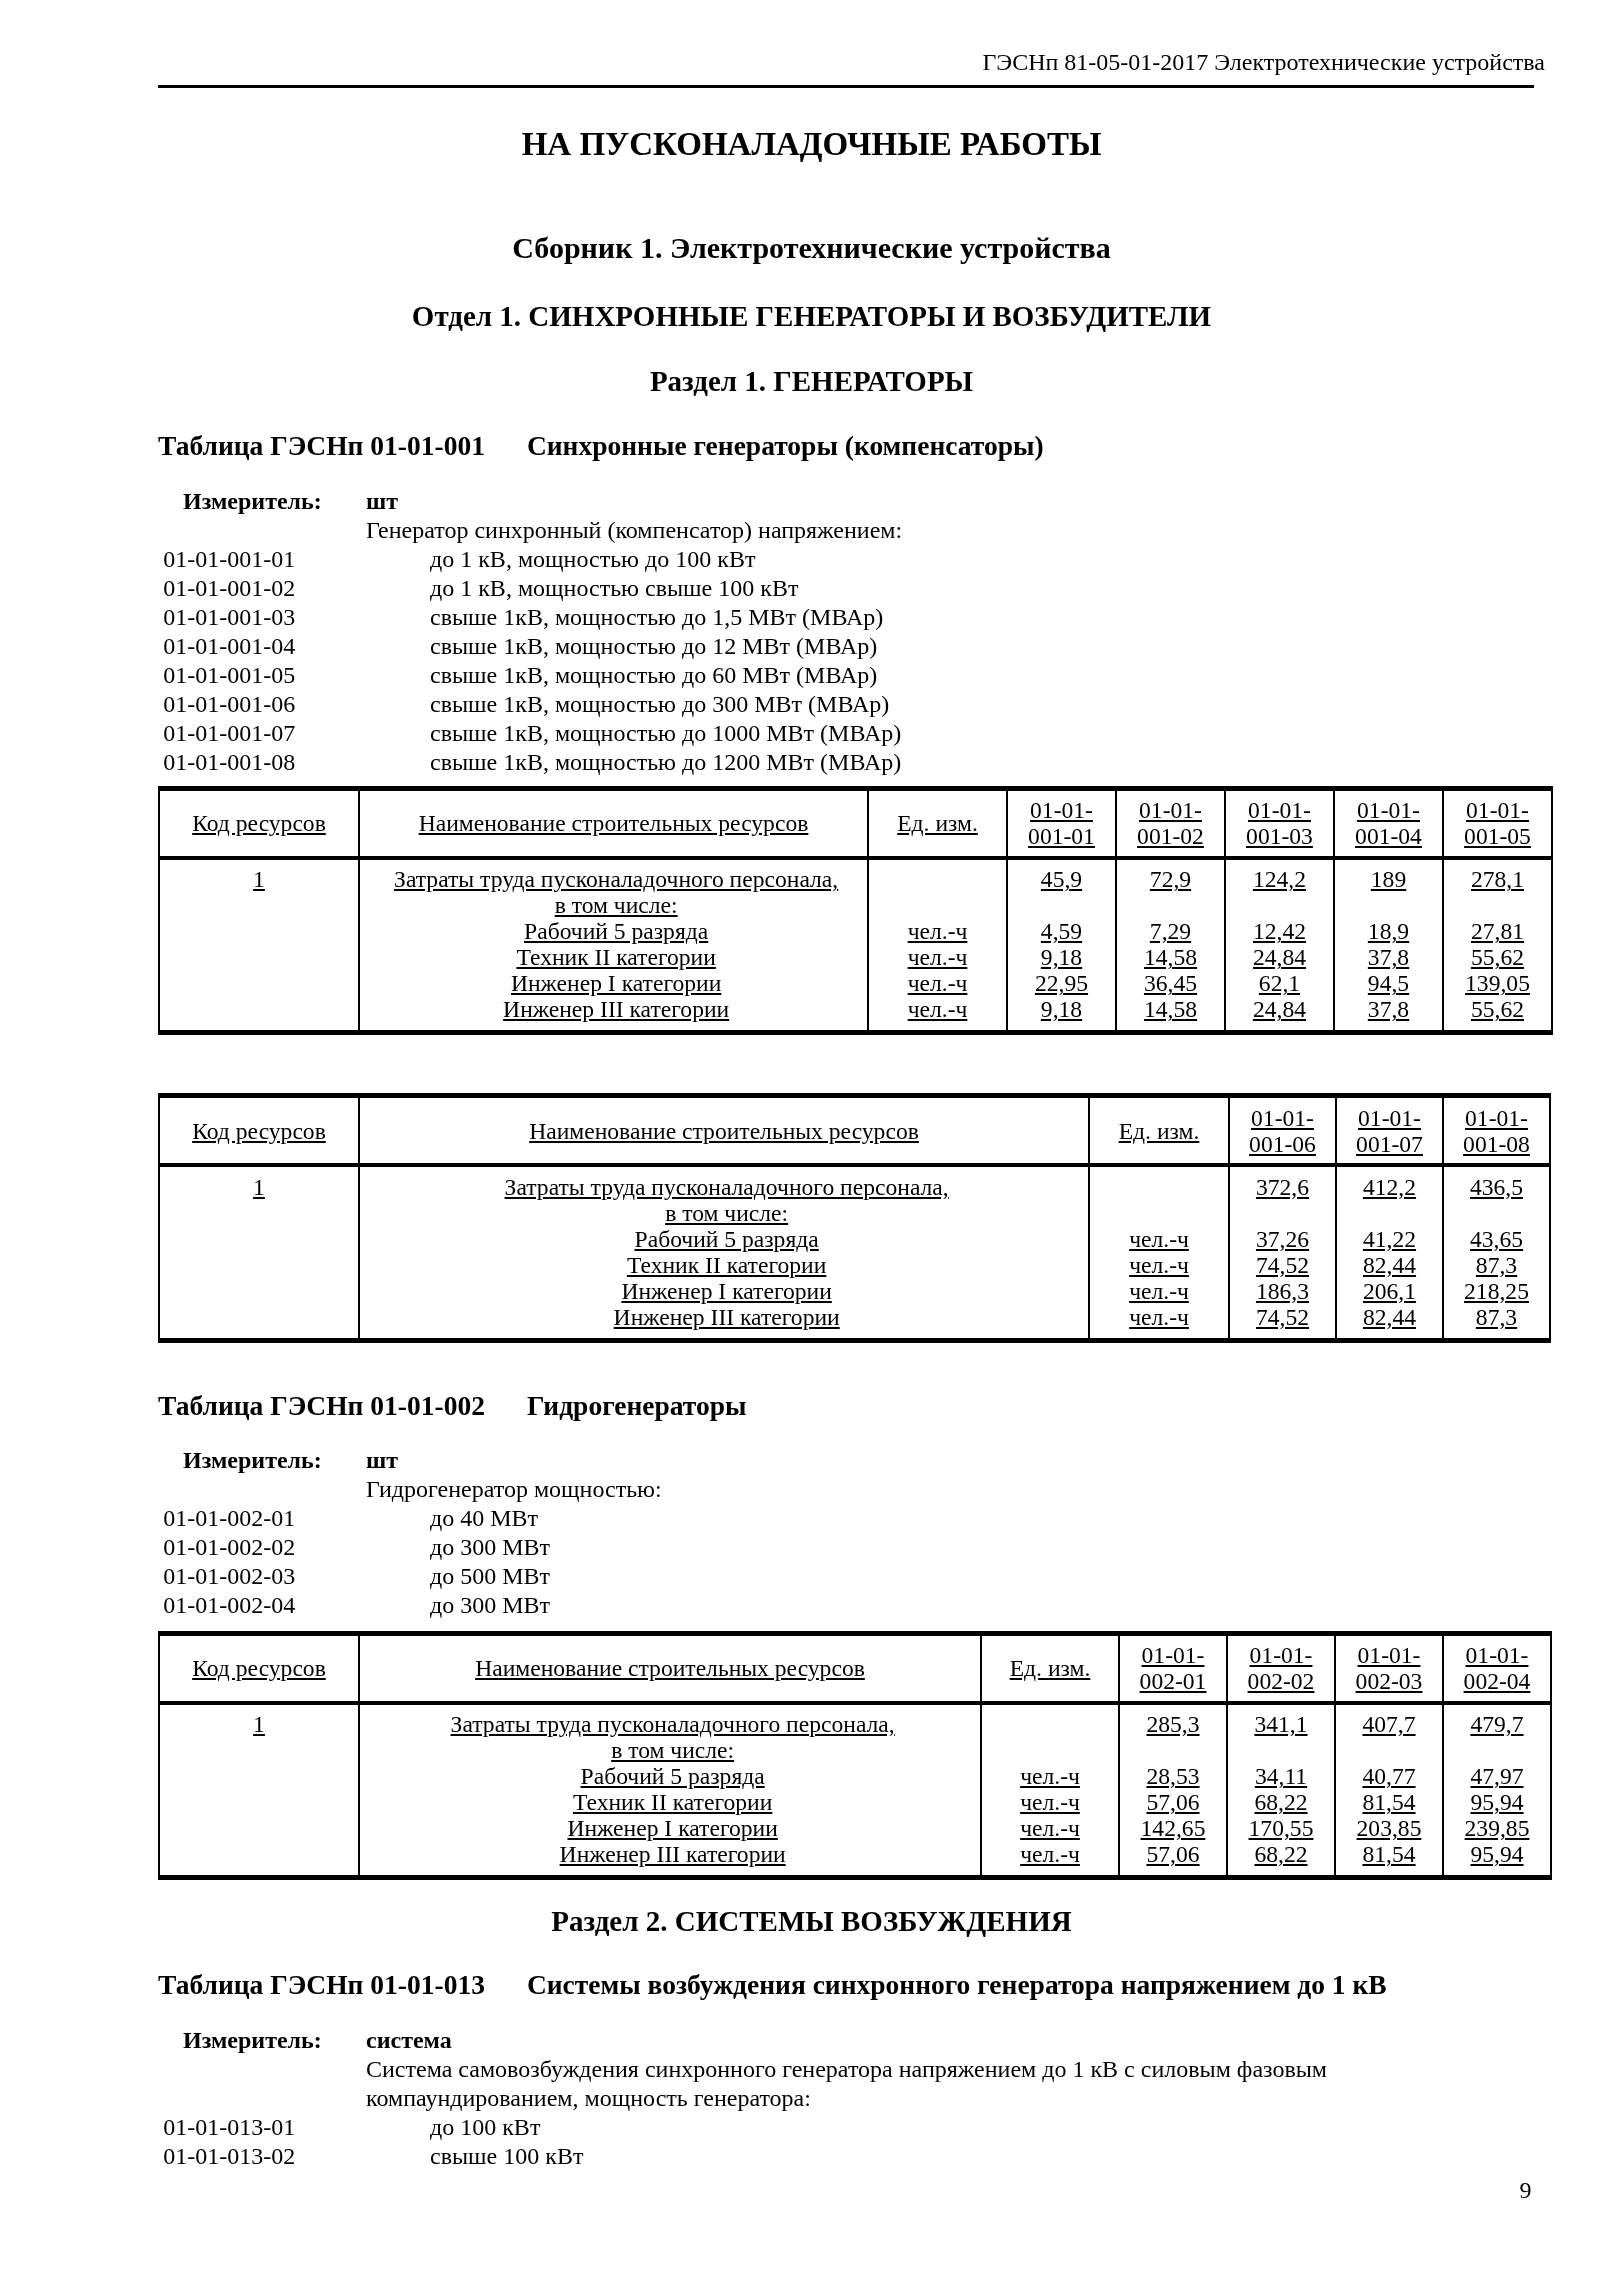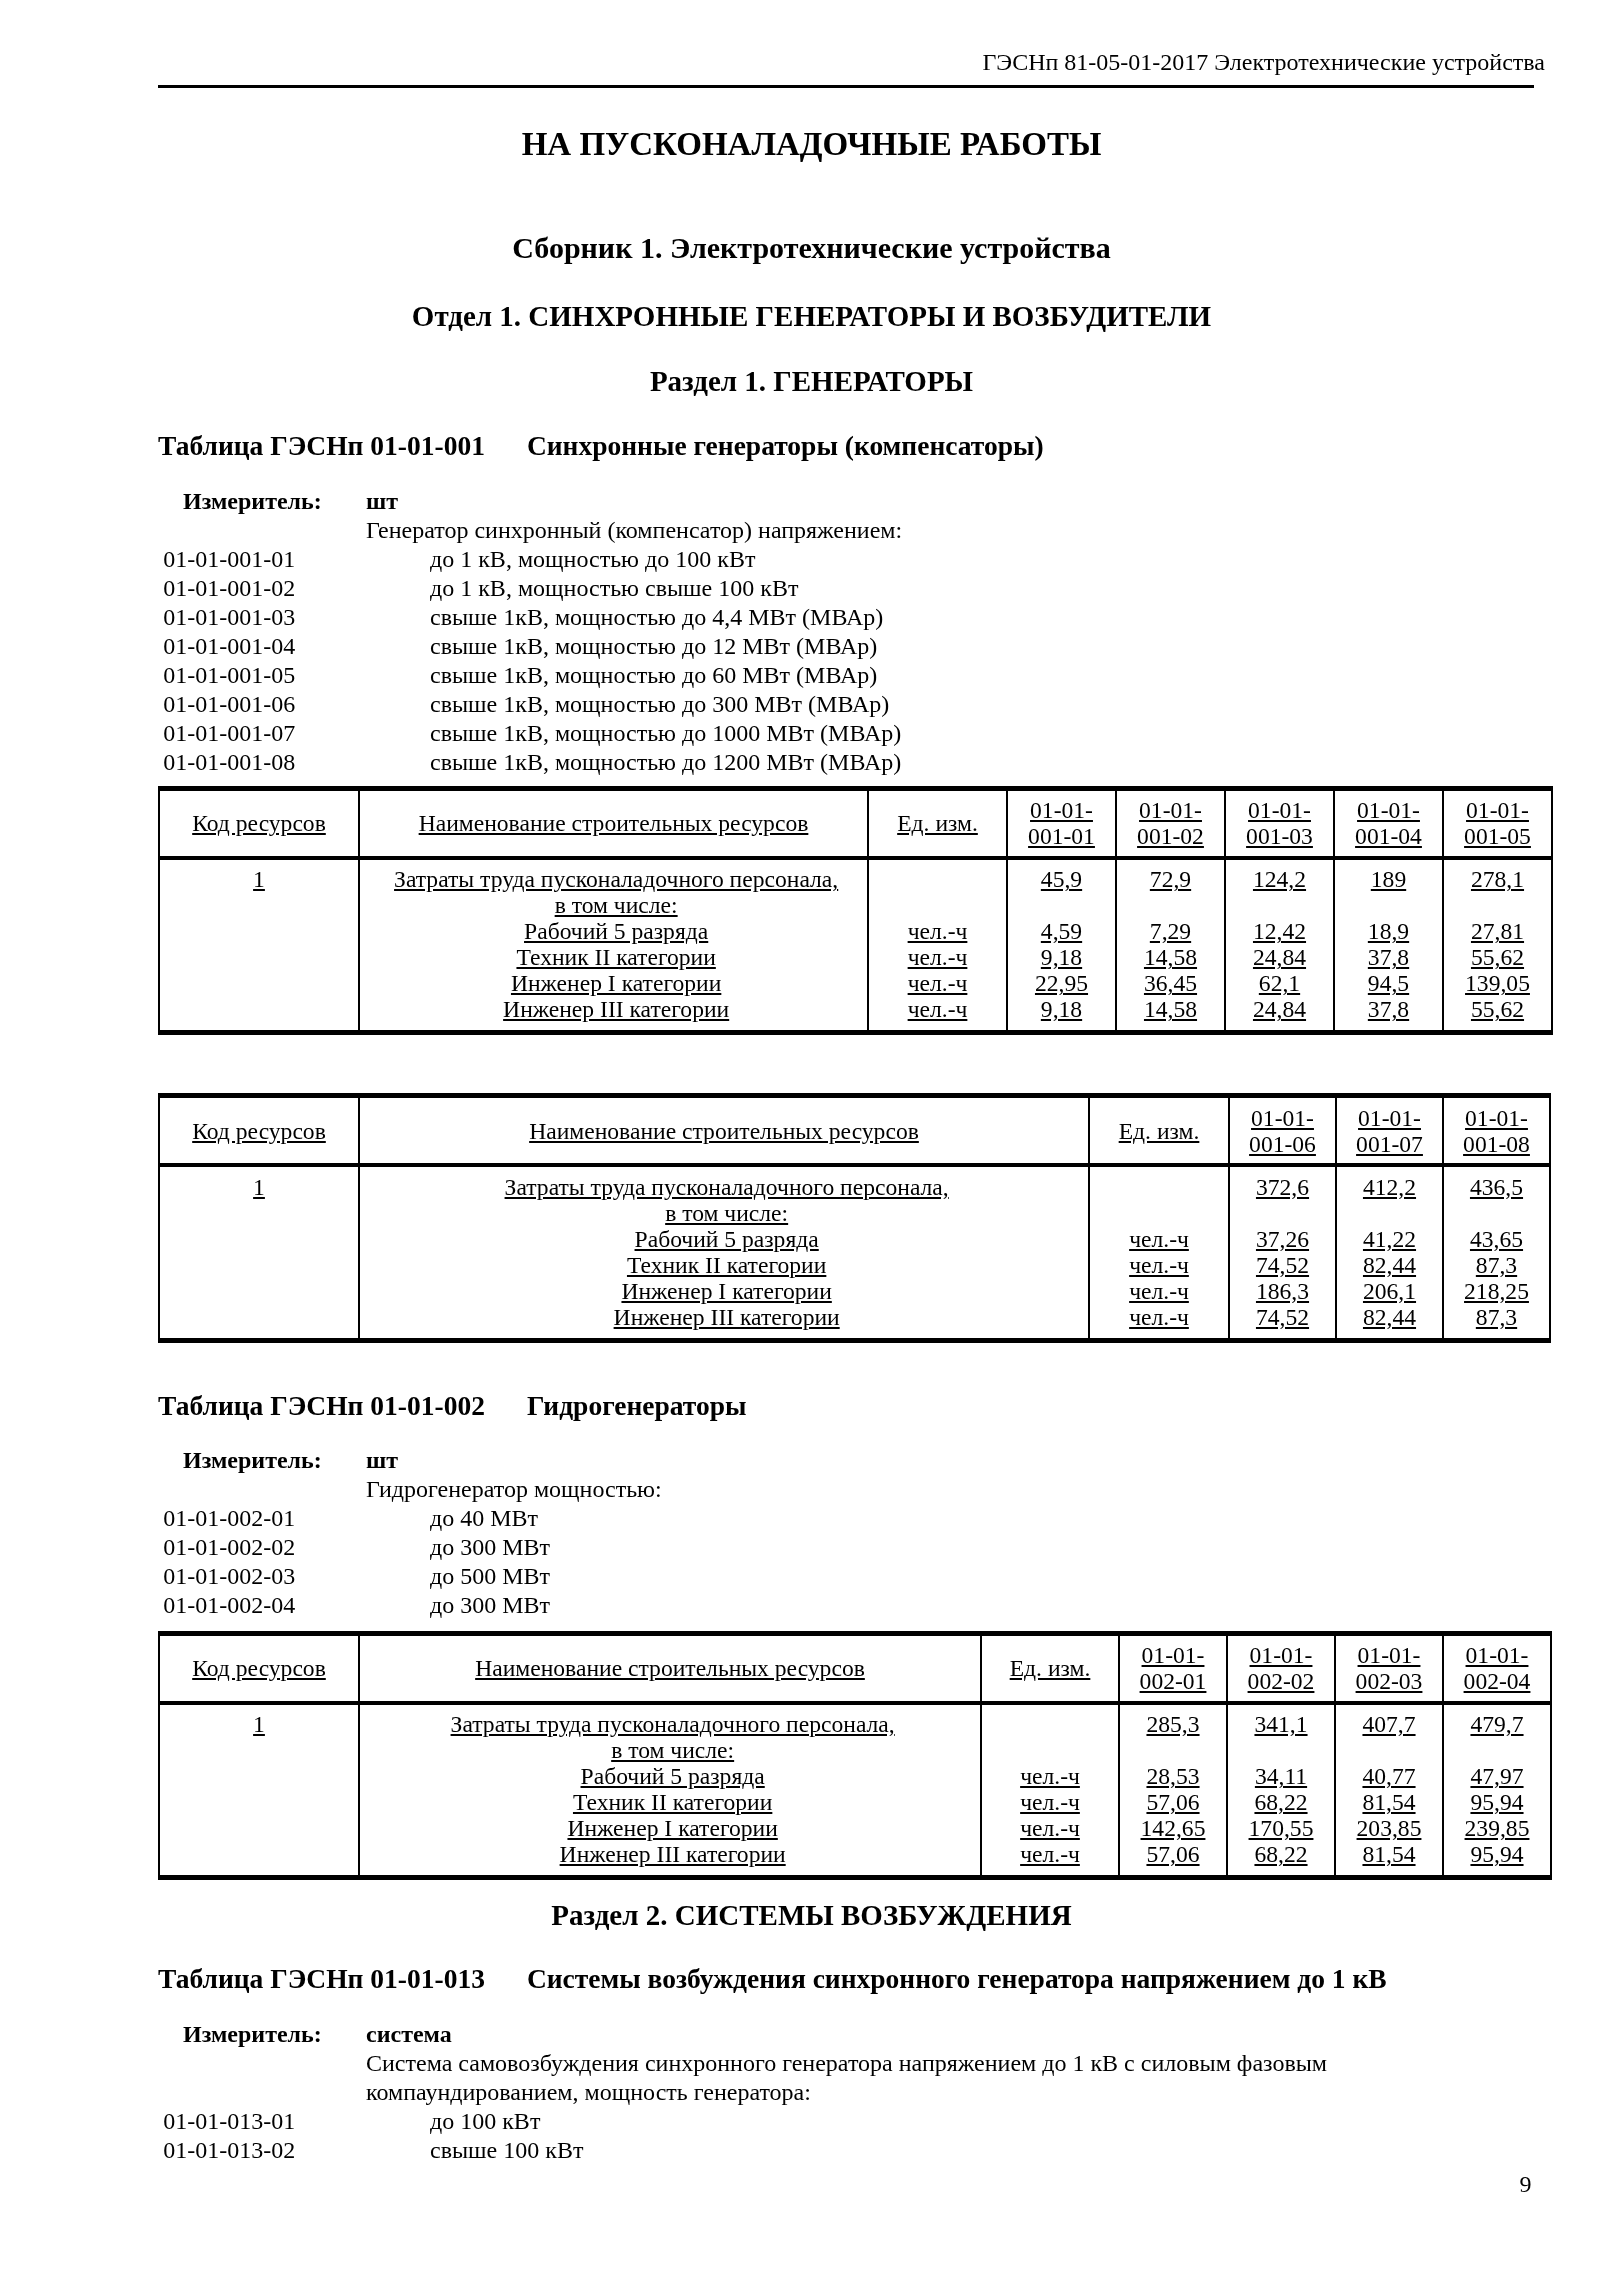"свыше 1кВ, мощностью до 4,4" span.desc { text: 4,4 -> 1,5 }
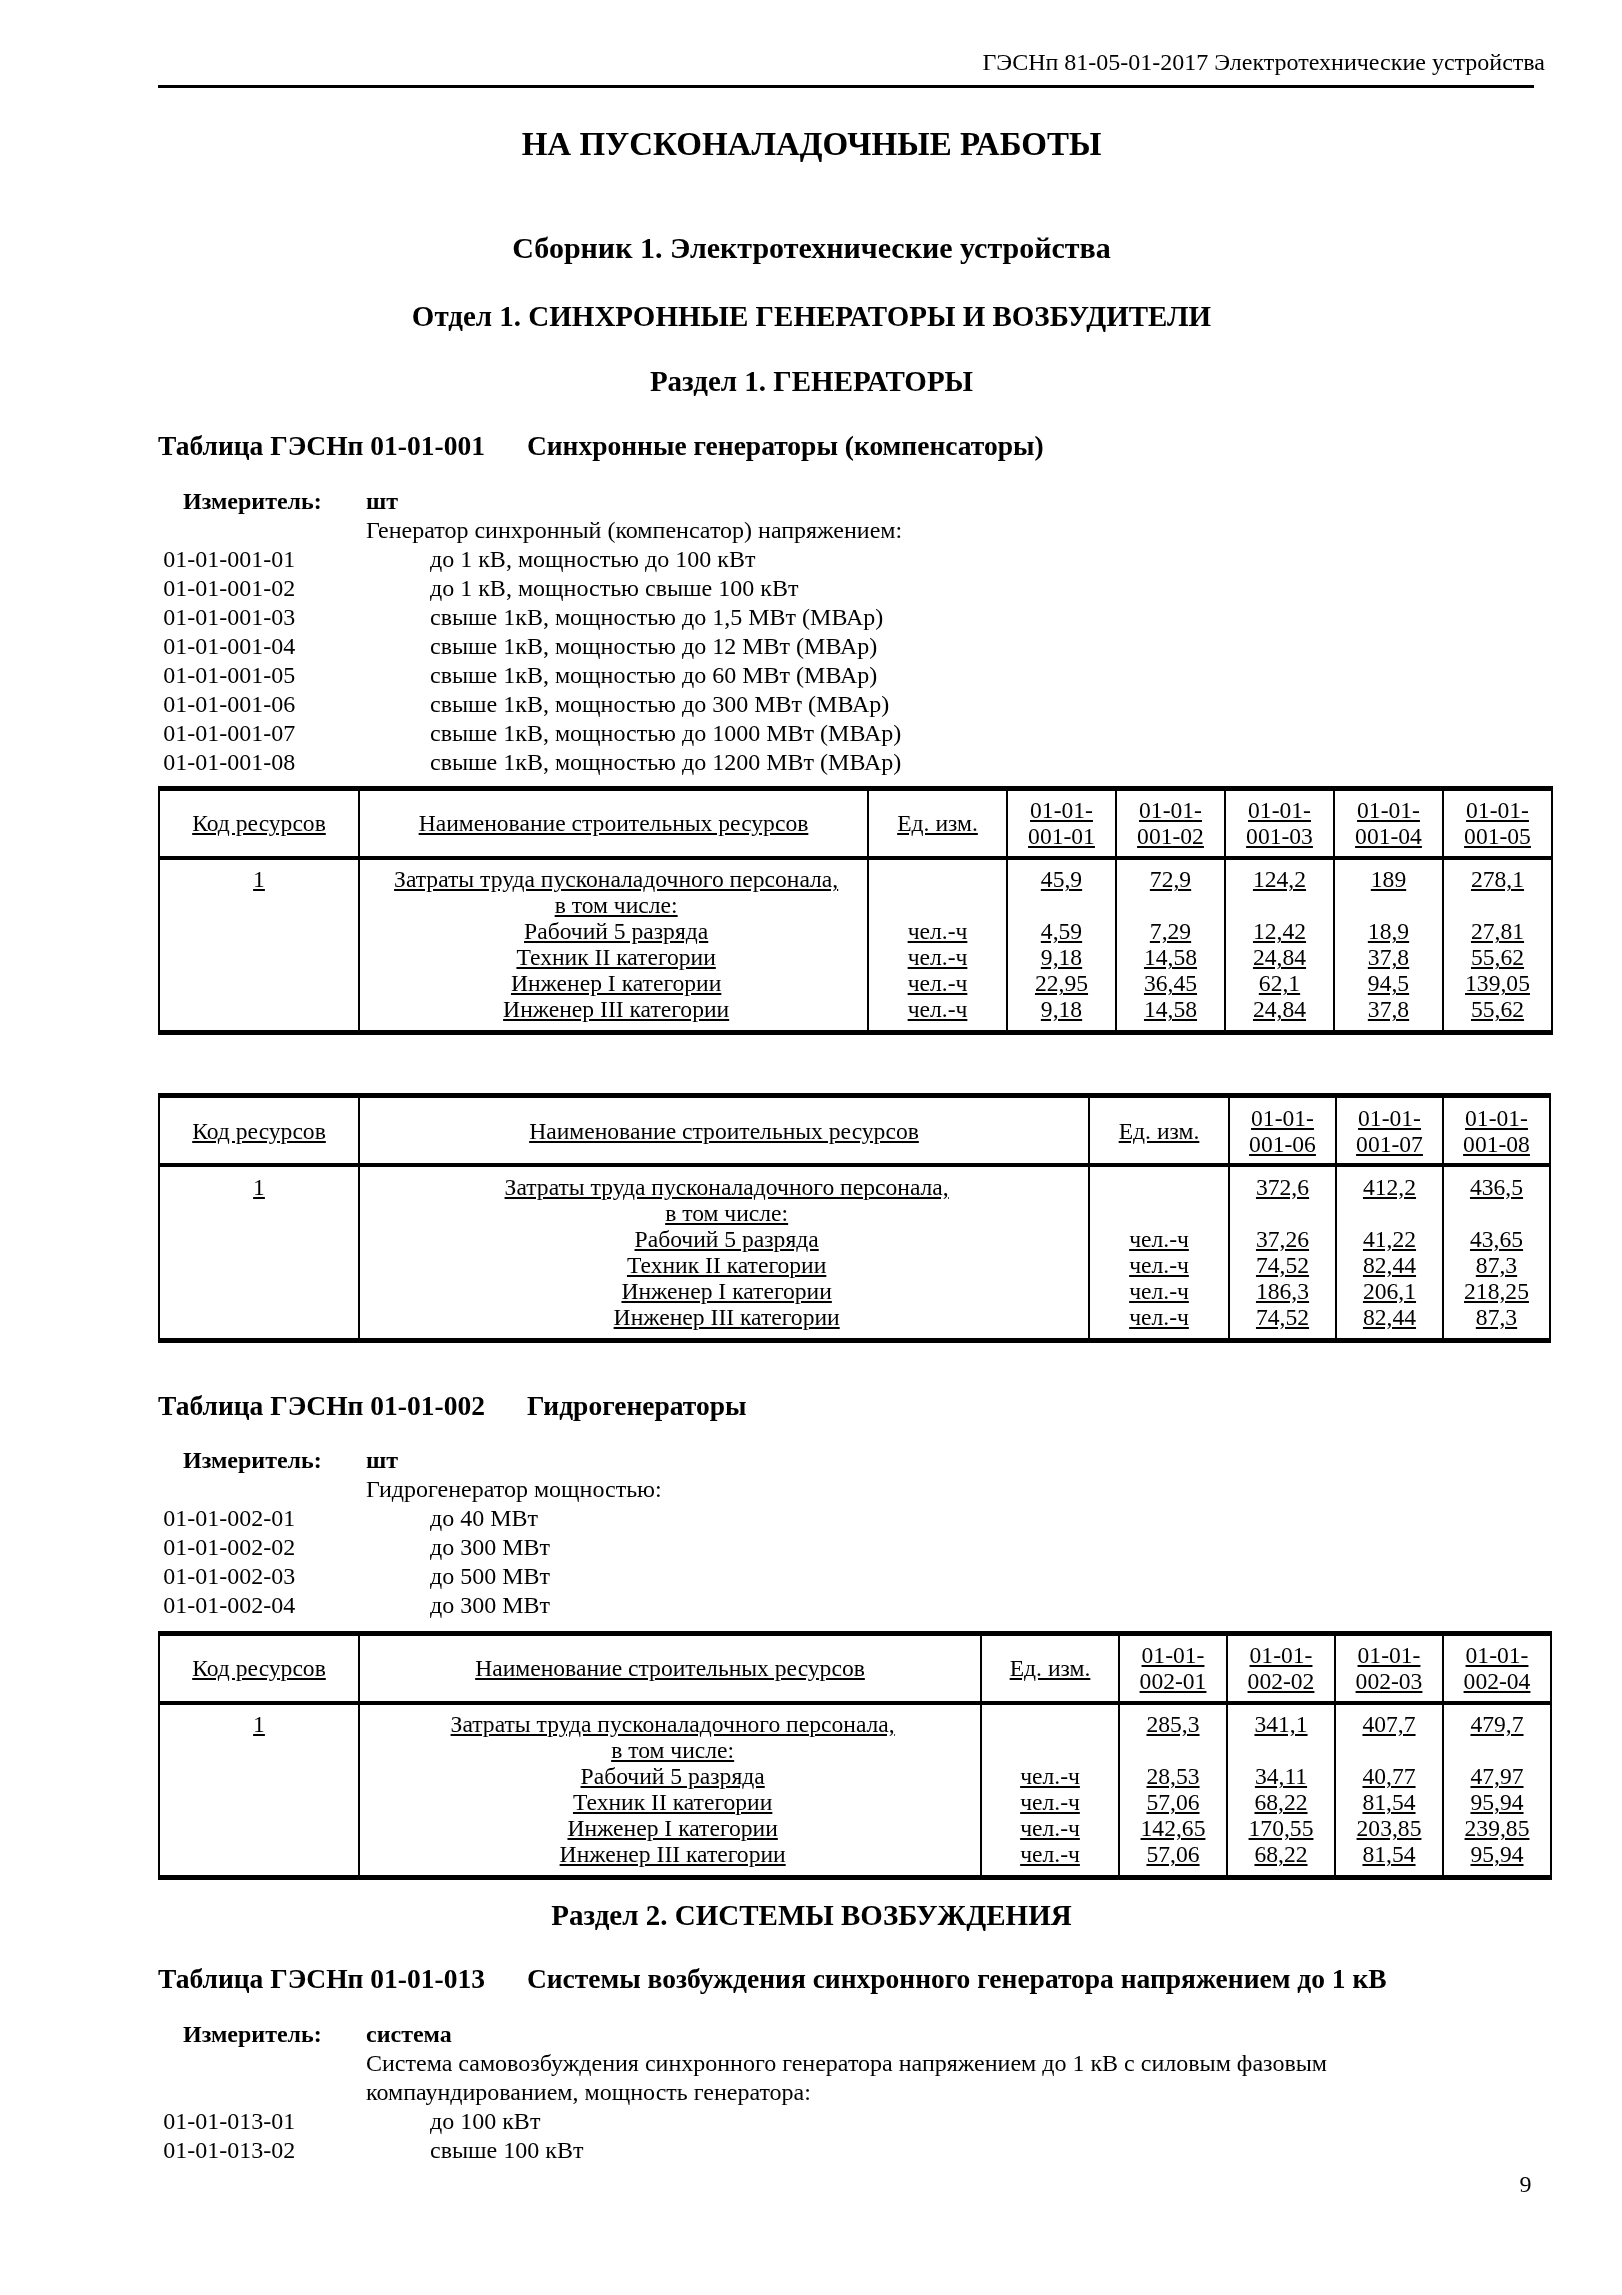"Раздел 2. СИСТЕМЫ ВОЗБУЖДЕНИЯ" .h-razdel.r2 { margin-top: 18px -> 24px }
